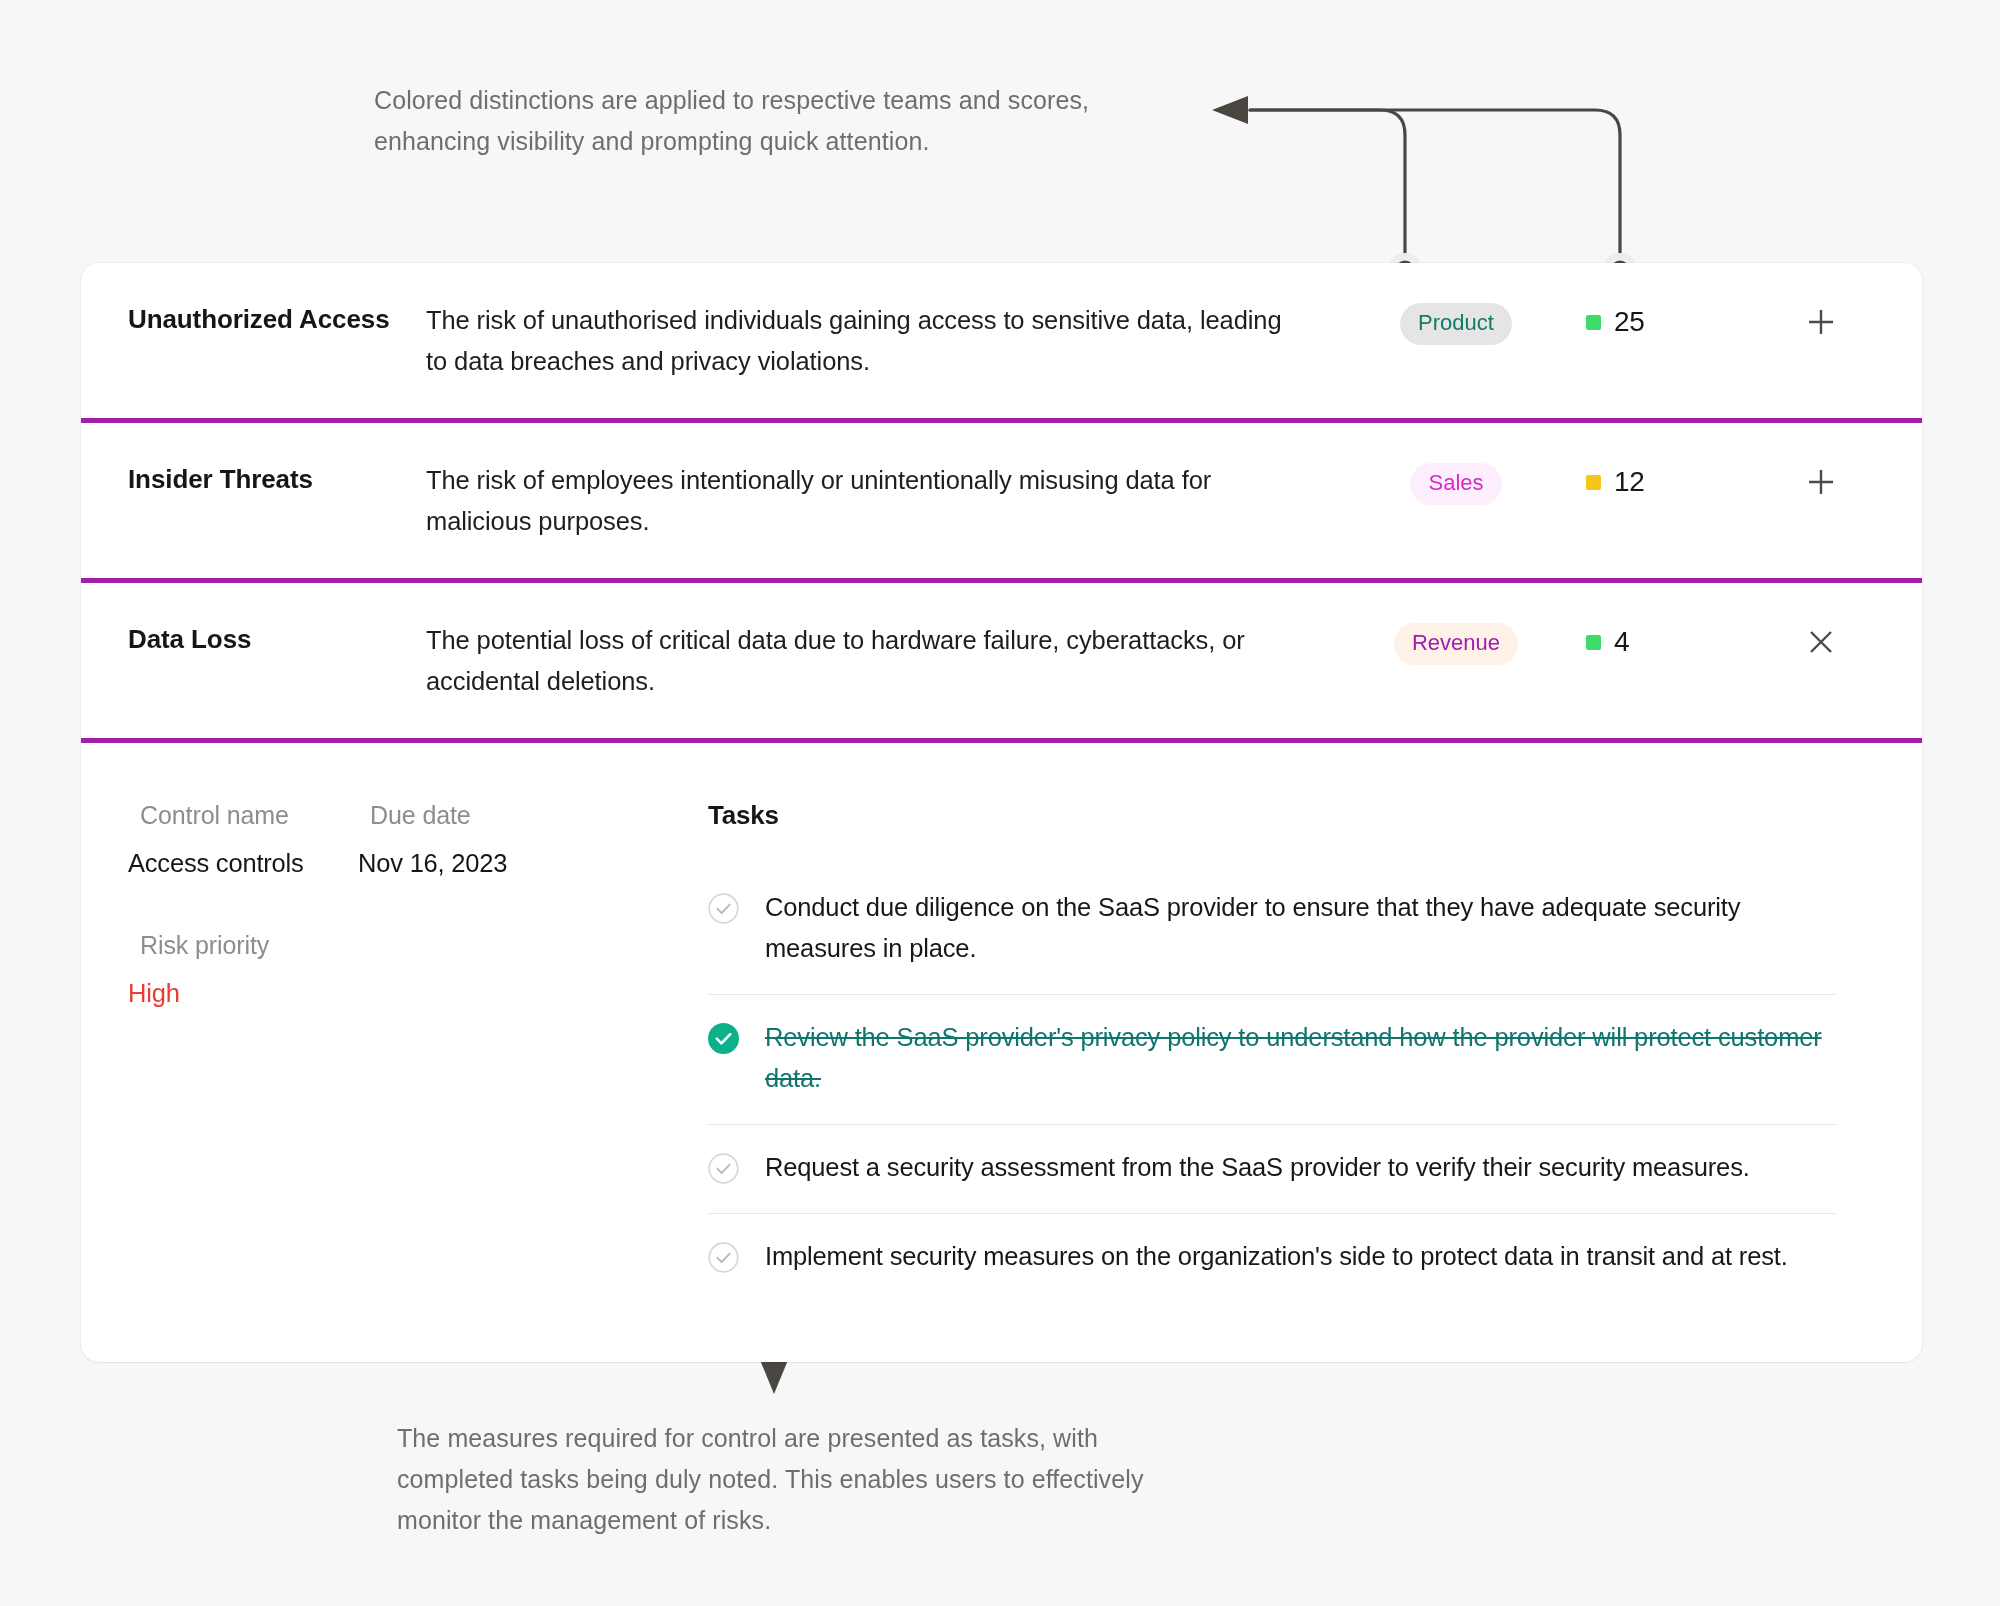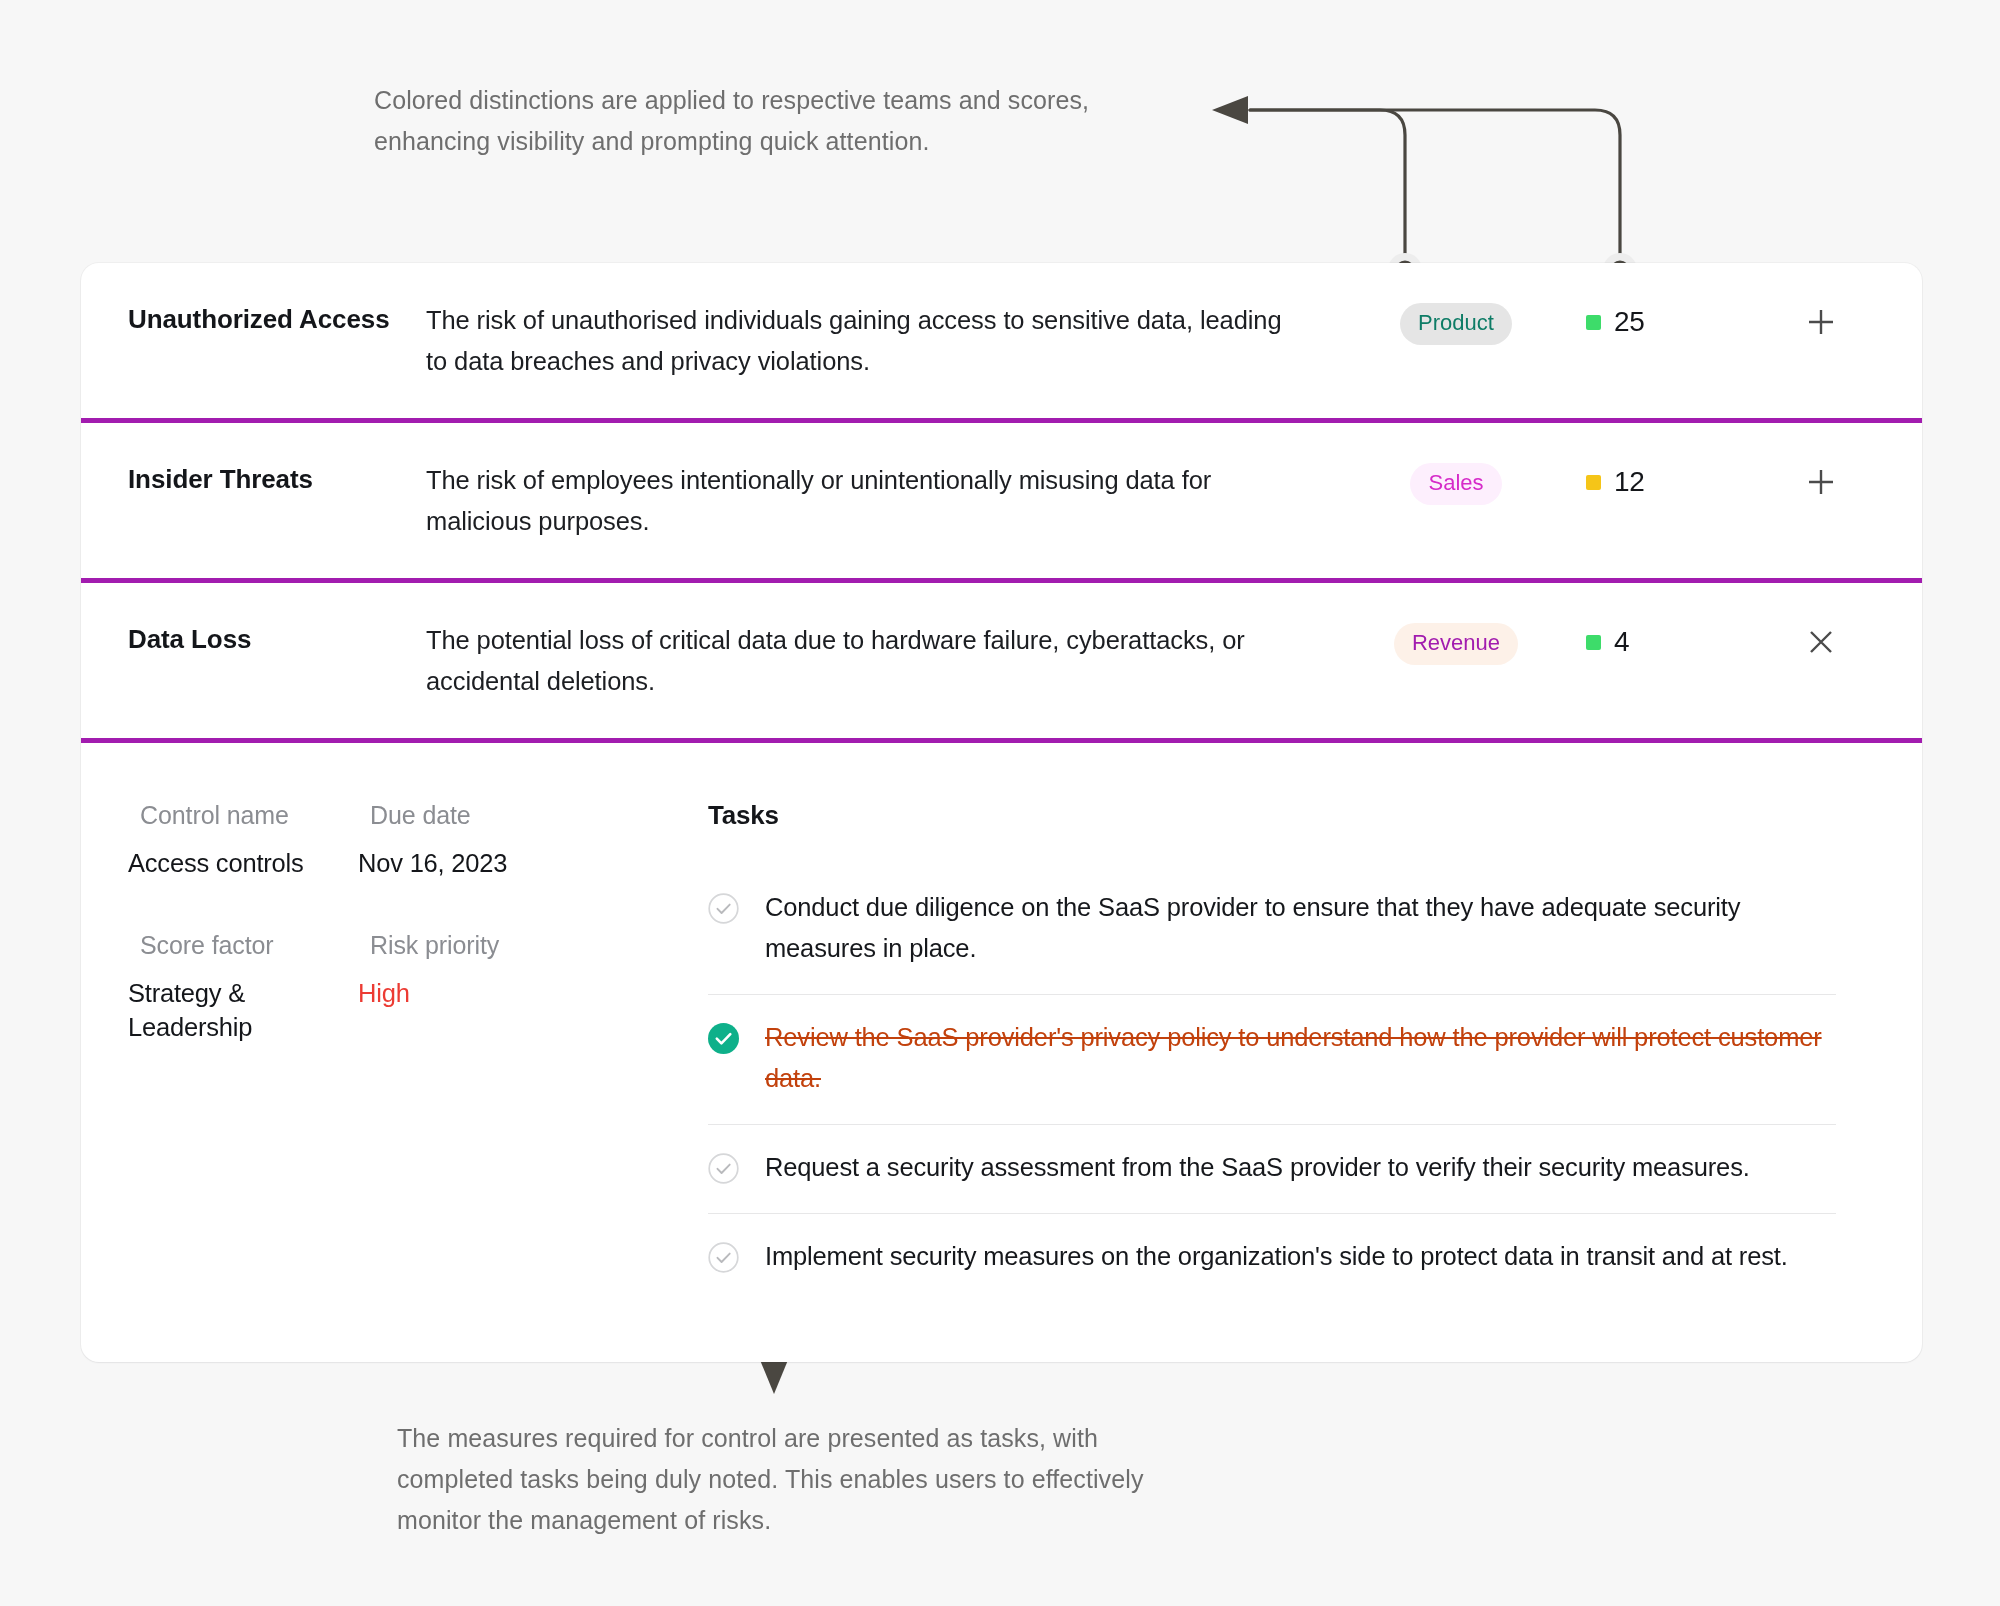"Score factor" div.field-col-a { html: <div> <div>Score factor</div> <div>Strategy &amp; Leadership</div> </div> -> none }
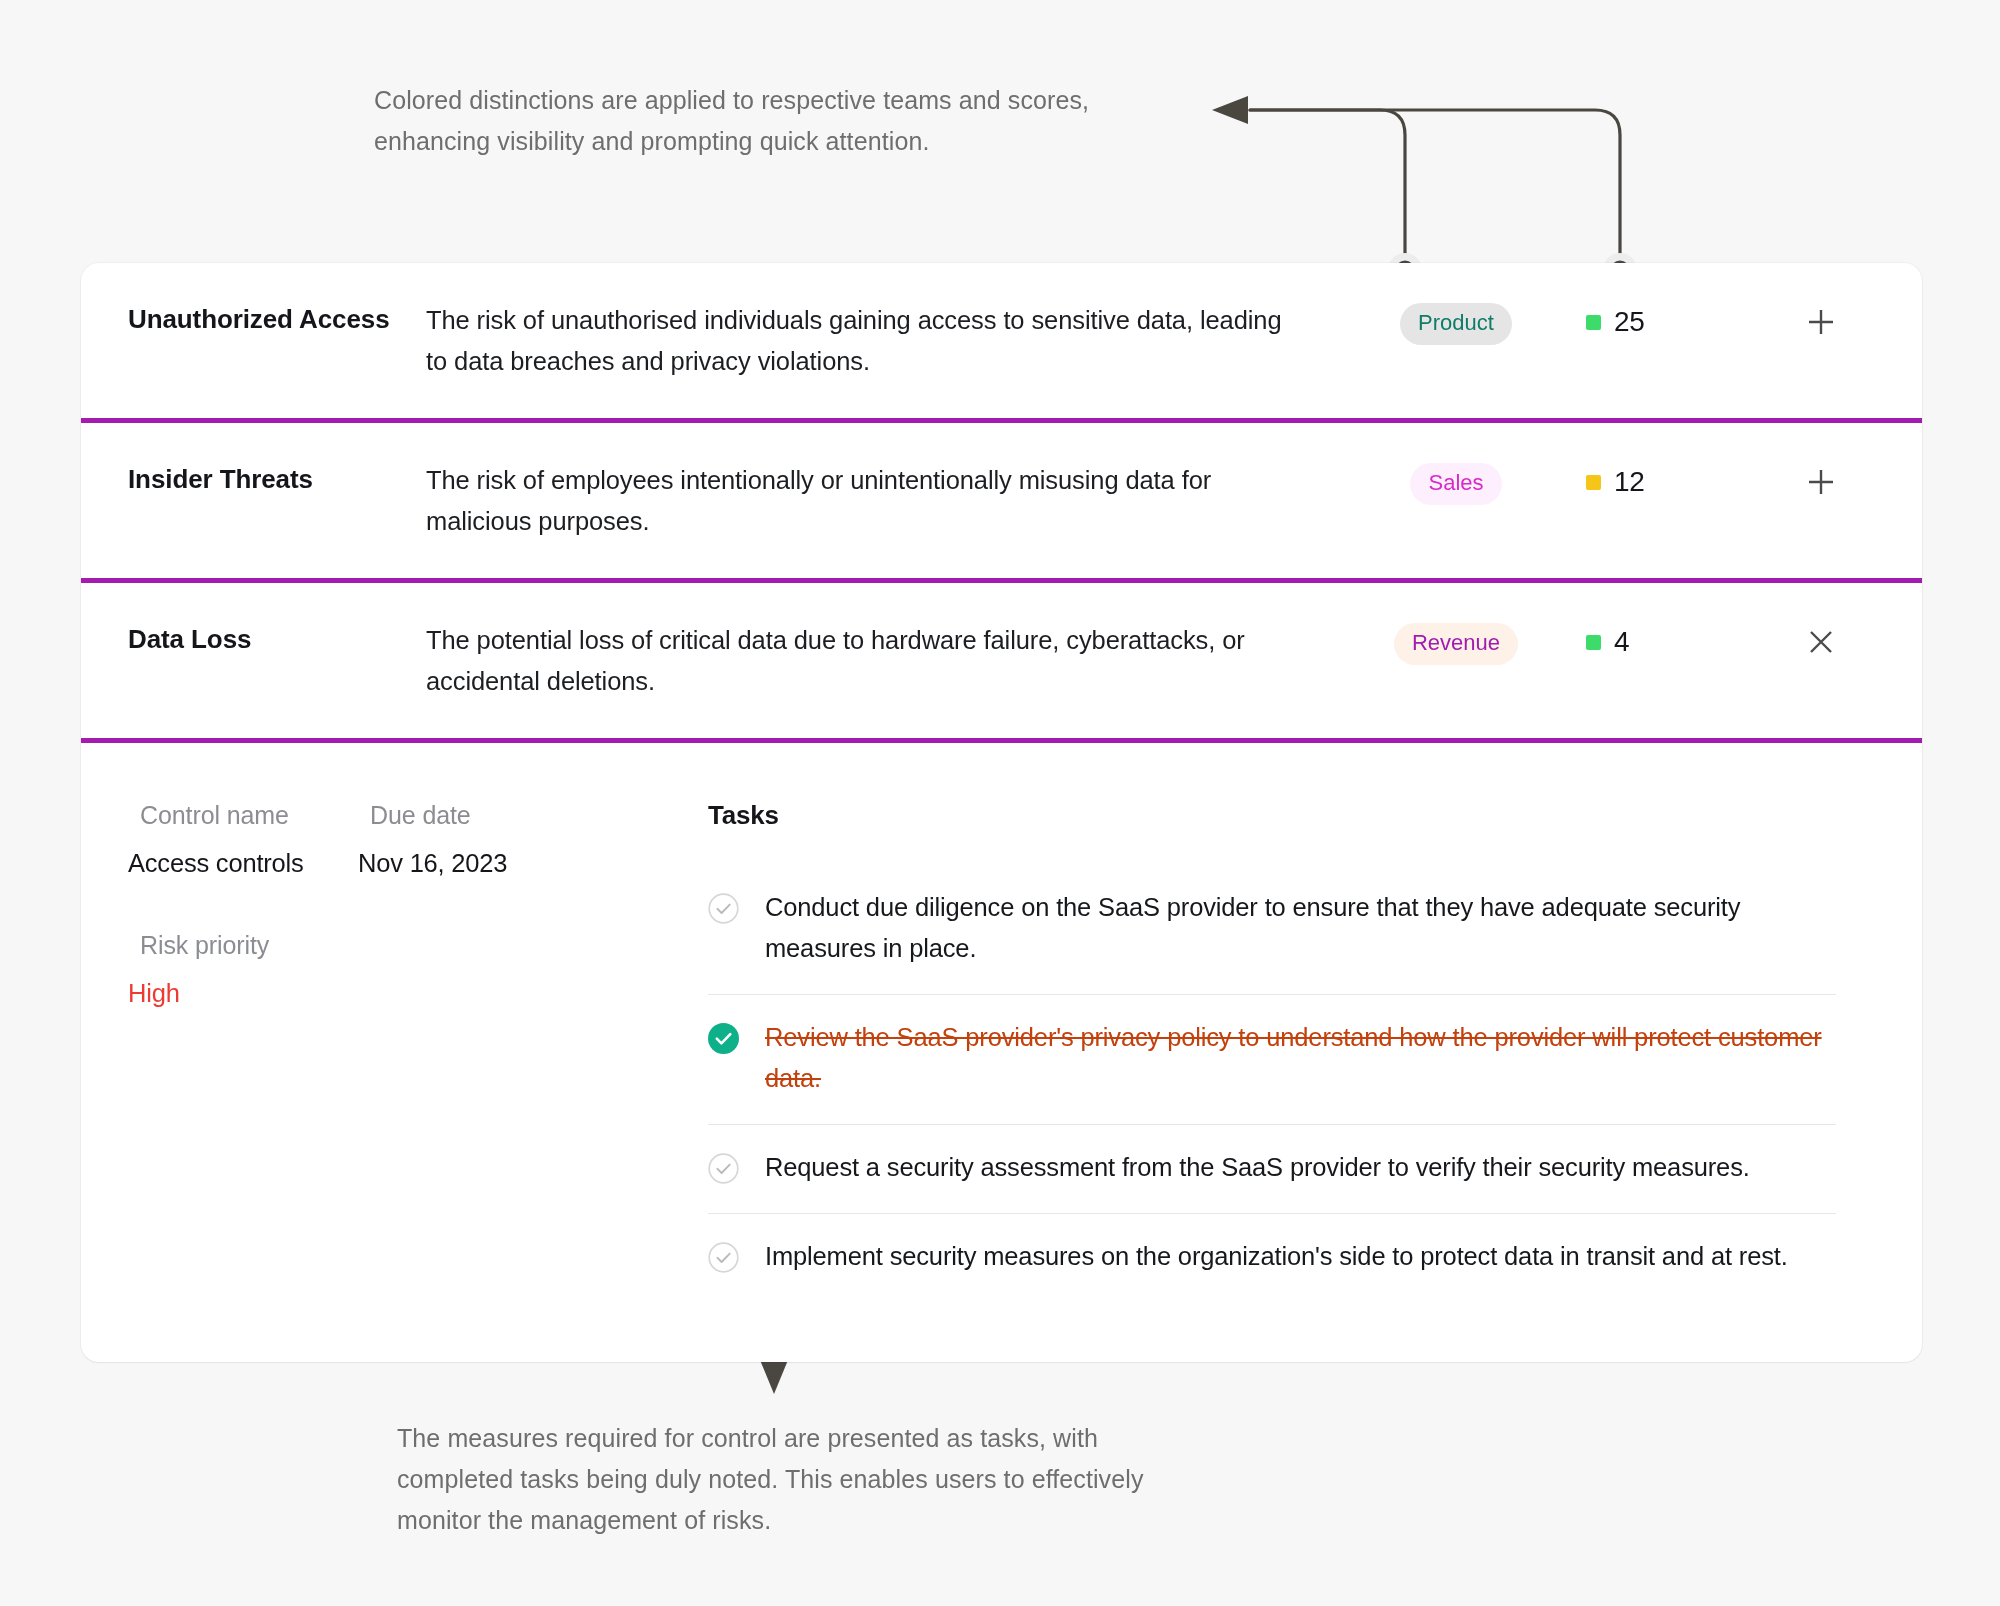"Review the SaaS provider's privacy" .task-item.done .task-text { color: #c2410c -> #0f766e }
